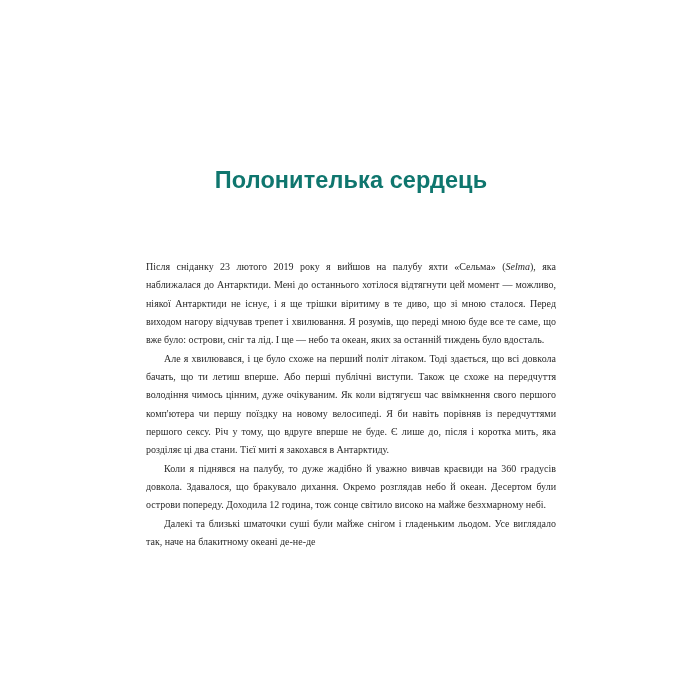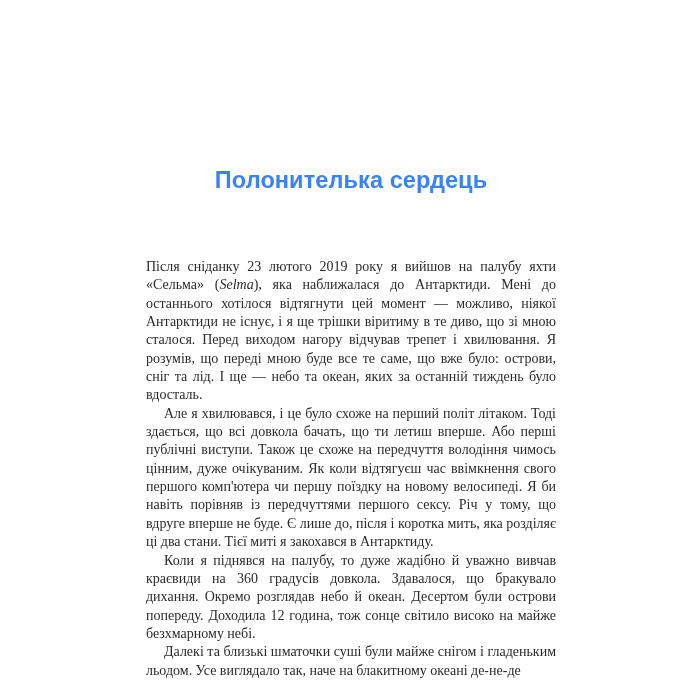"Полонителька сердець" .chapter-title { color: #3b82f6 -> #0f766e }
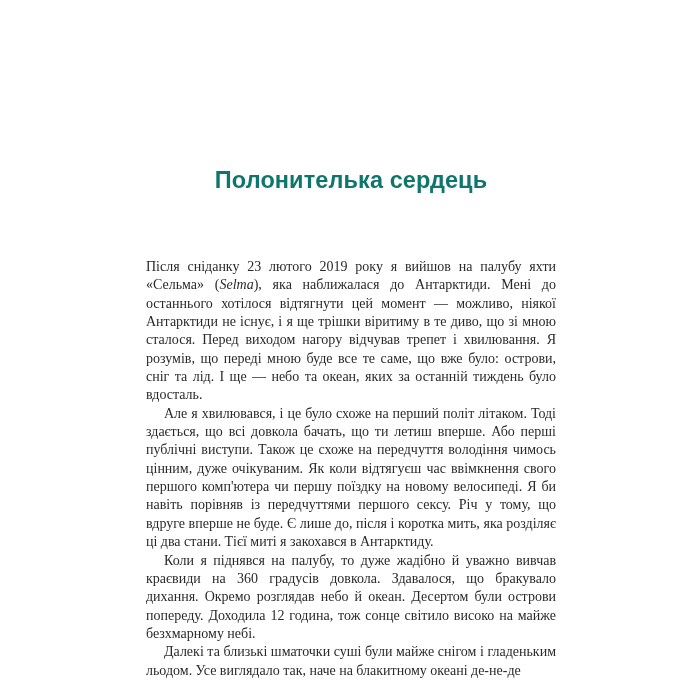"Після сніданку 23 лютого 2019" .body-text p { font-size: 14px -> 10px }
